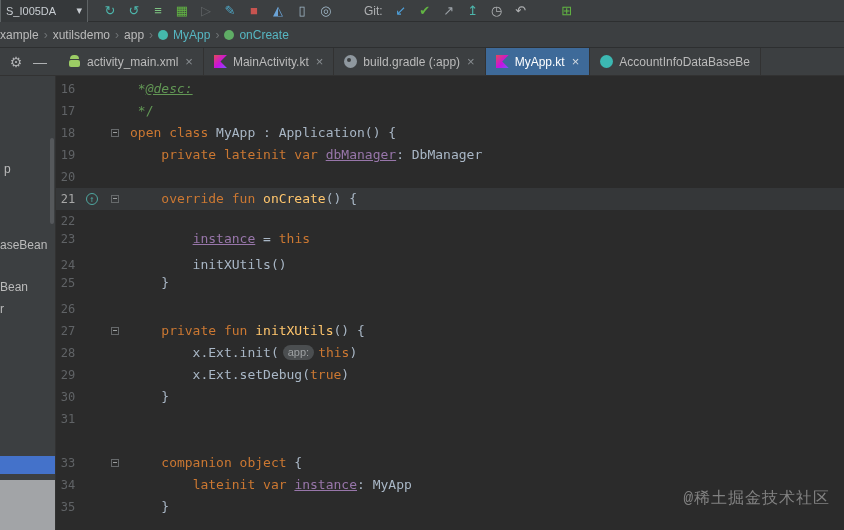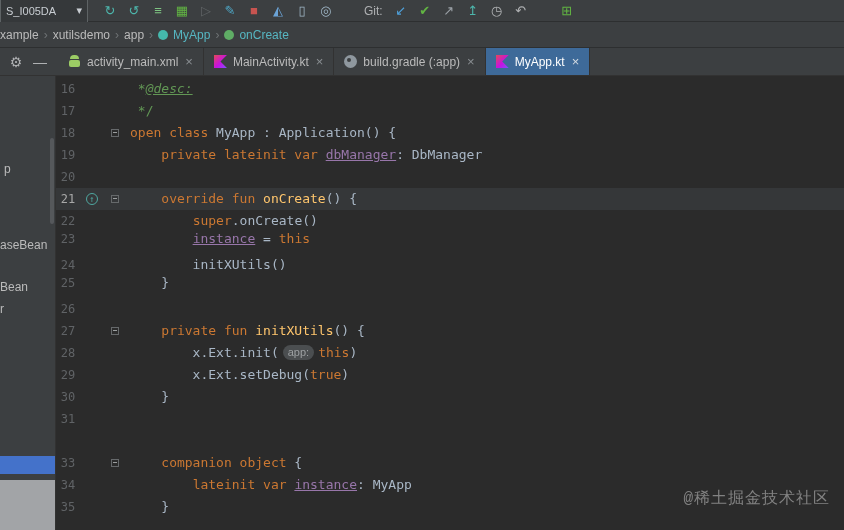"AccountInfoDataBaseBe" div.tab { html: none -> <div> <span></span> <span>AccountInfoDataBaseBe</span> </div> }
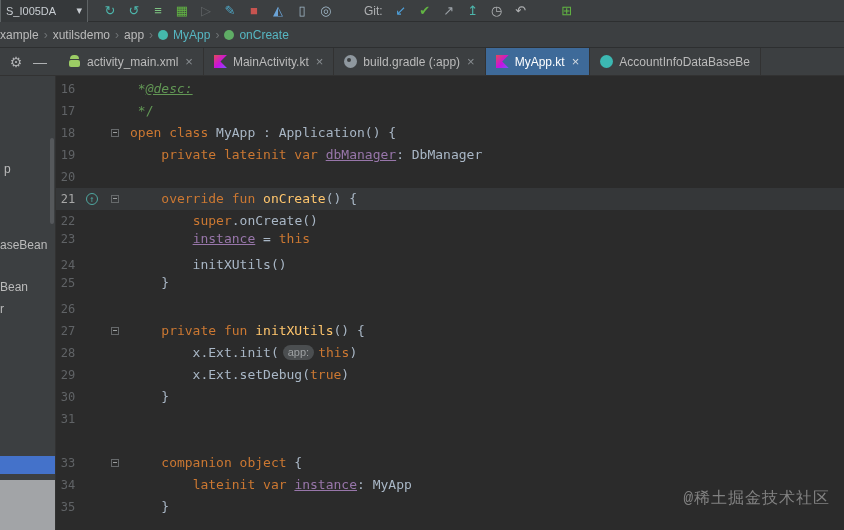"super.onCreate()" span.code { html: <span><span> </span><span>super</span><span>.onCreate()</span></span> -> none }
